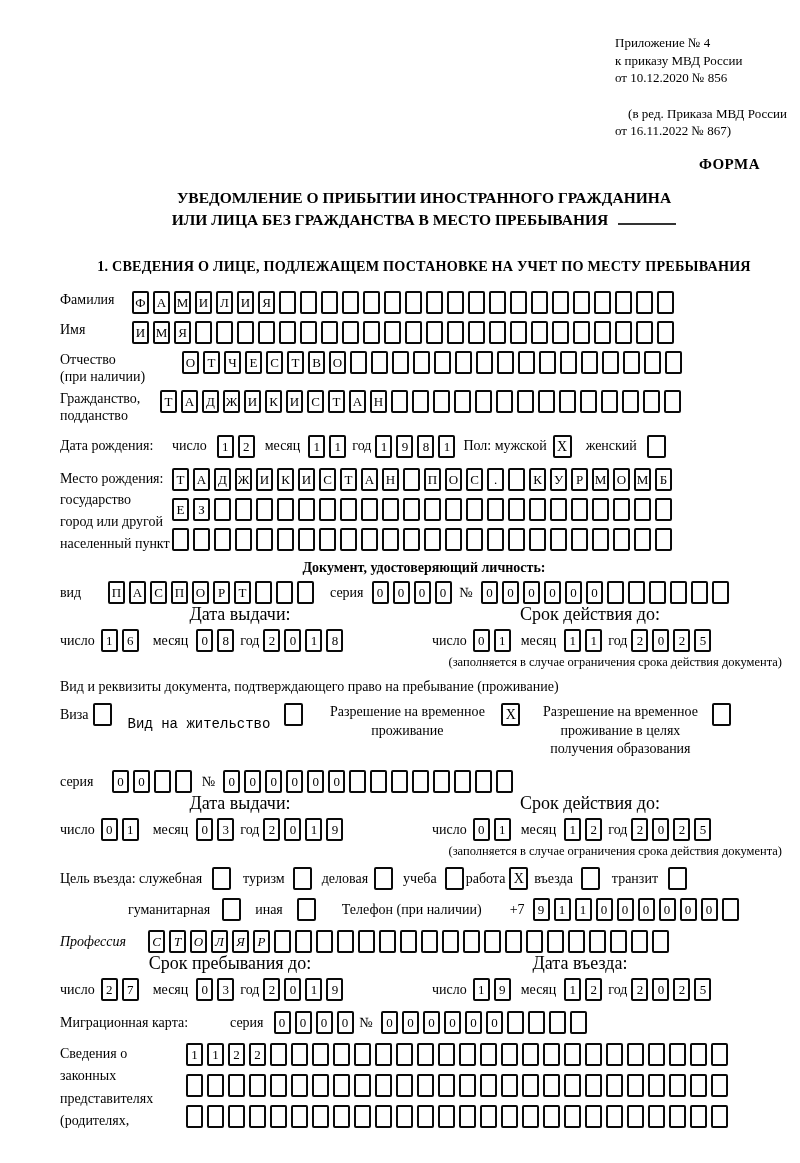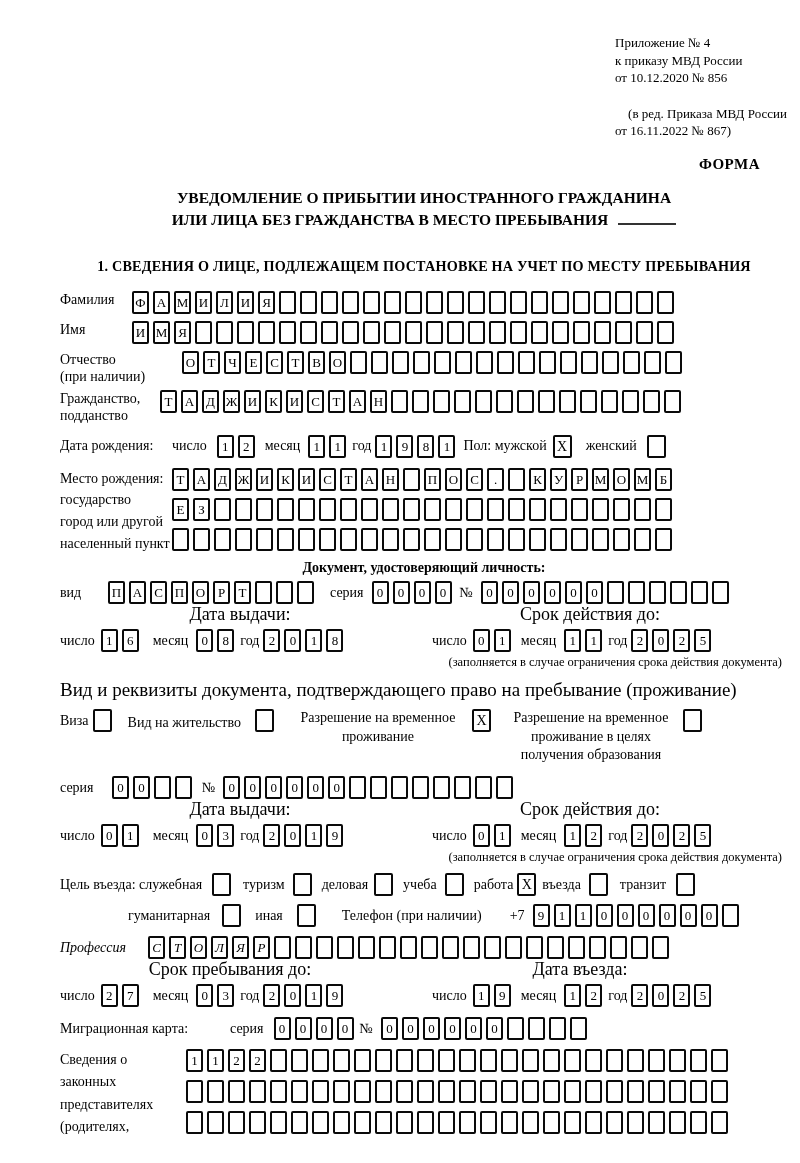"Вид и реквизиты документа," .txt { font-size: 19px -> 14px }
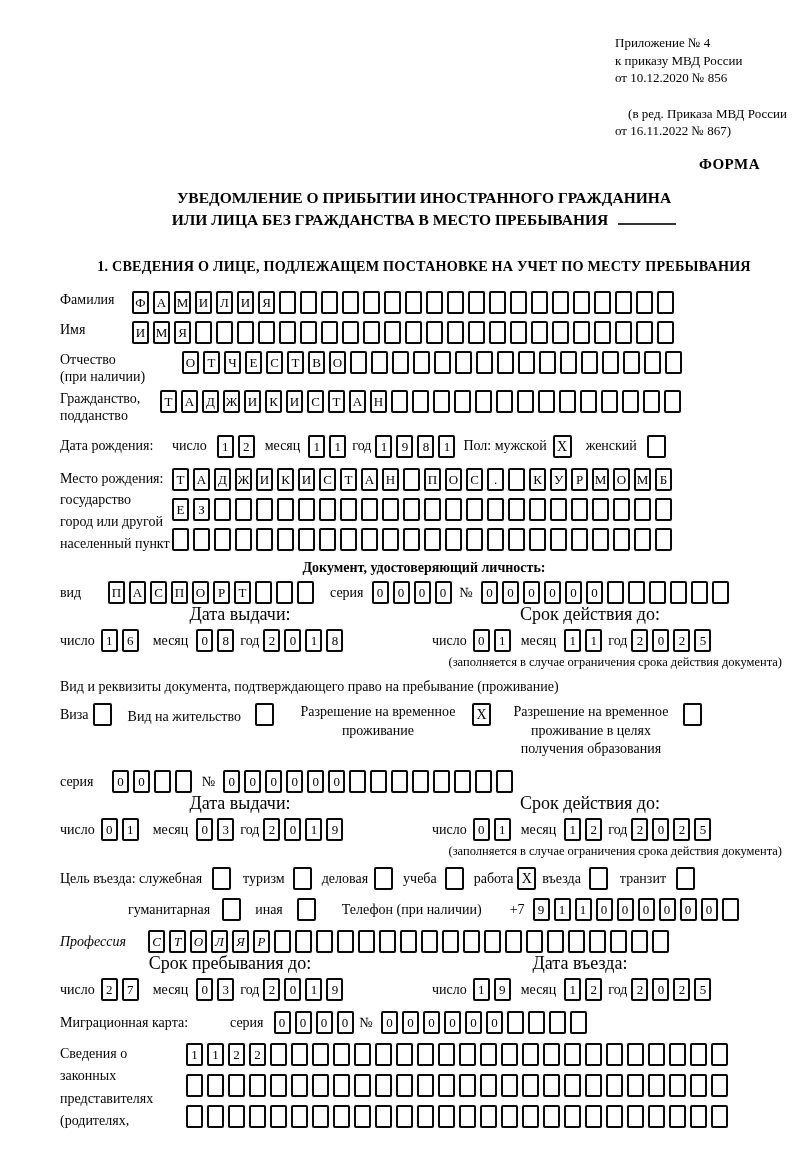"Вид на жительство" span.lbl { font-family: none -> Liberation Mono, monospace; margin: 5px 0 0 16px -> 13px 0 0 16px }
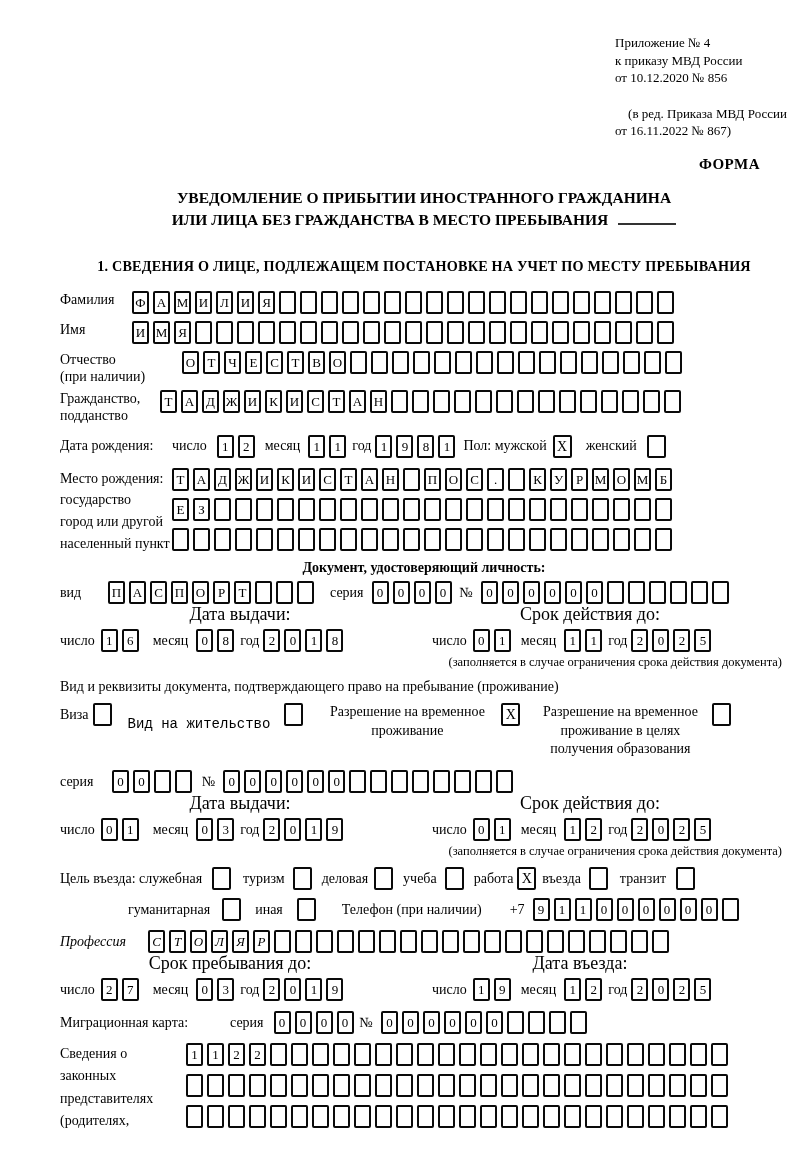"работа" span.lbl { margin-left: 10px -> 2px }
